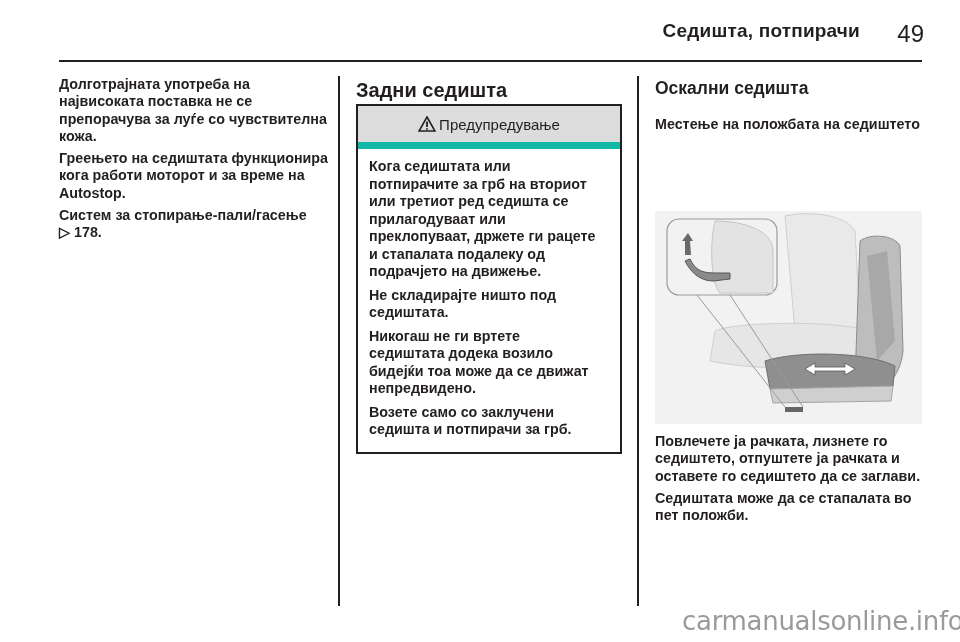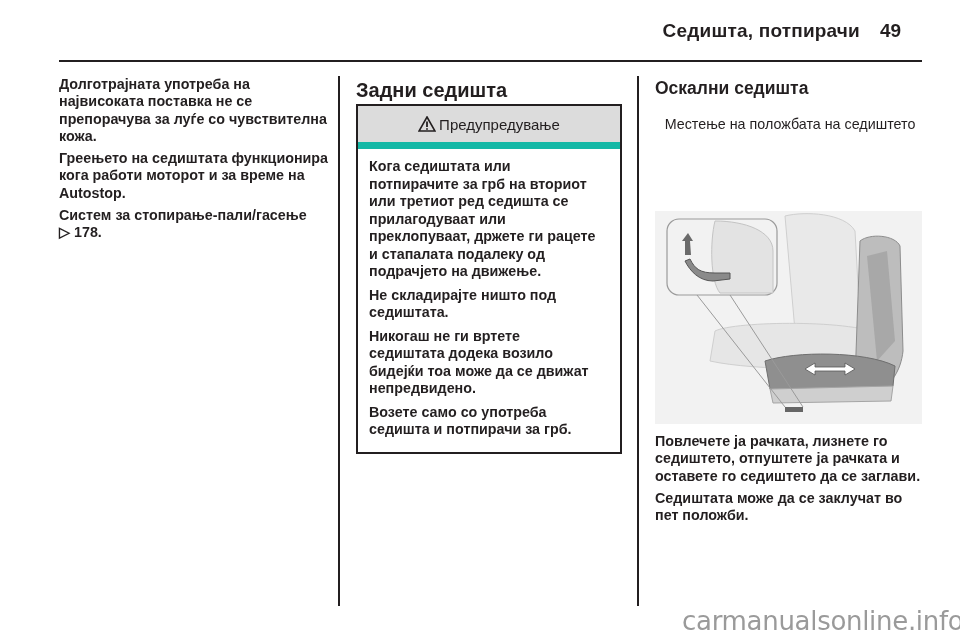"49" .page-number { font-size: 19px -> 24px; font-weight: bold -> normal; text-align: left -> right }
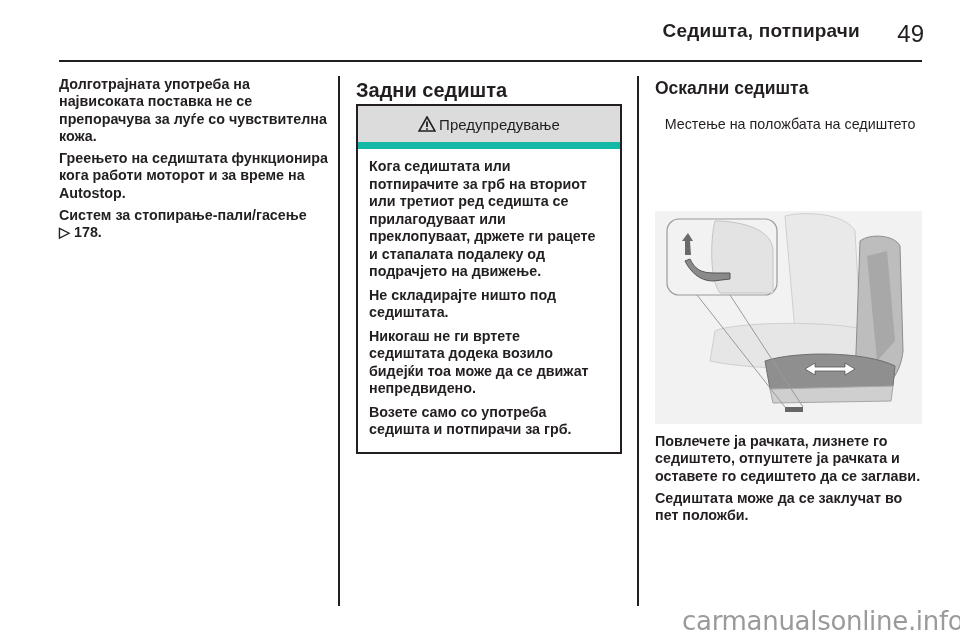"Местење на положбата на седиштето" h3.right-sub { font-weight: normal -> bold; text-align: center -> none }
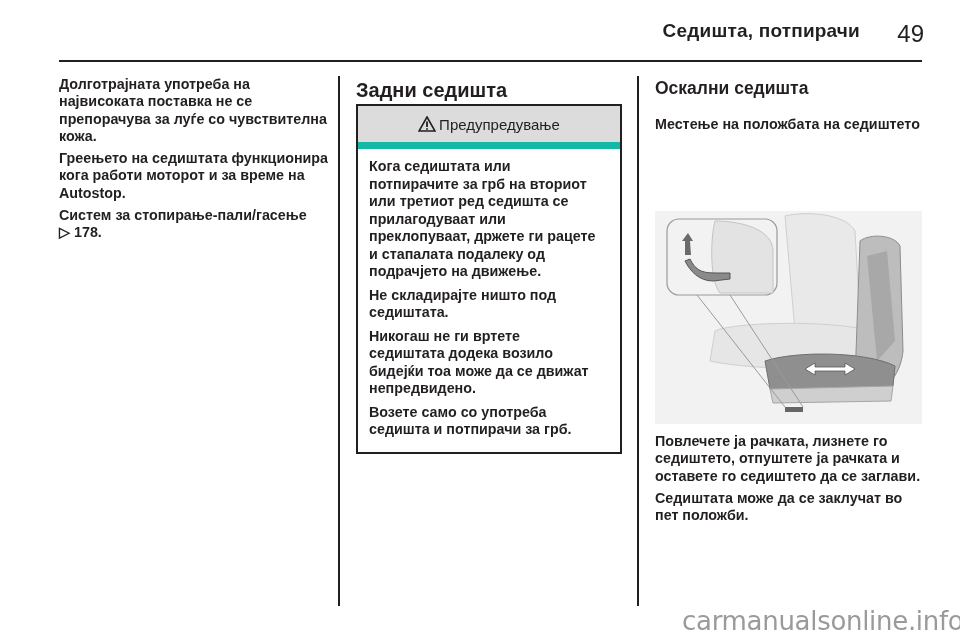"Возете само со употреба седишта" p { text: употреба -> заклучени }
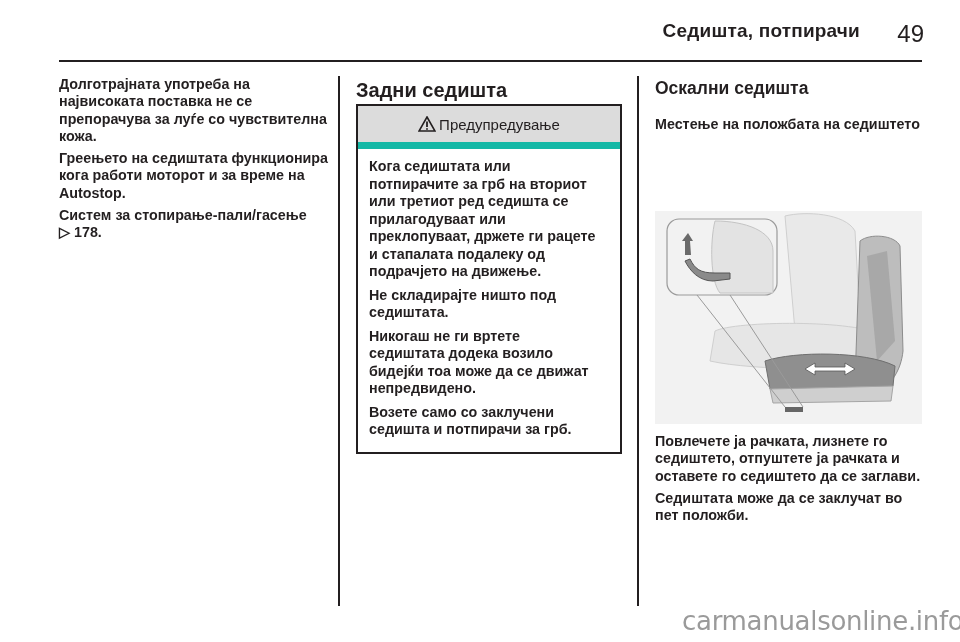"Седиштата може да се заклучат" p { text: заклучат -> стапалата }
